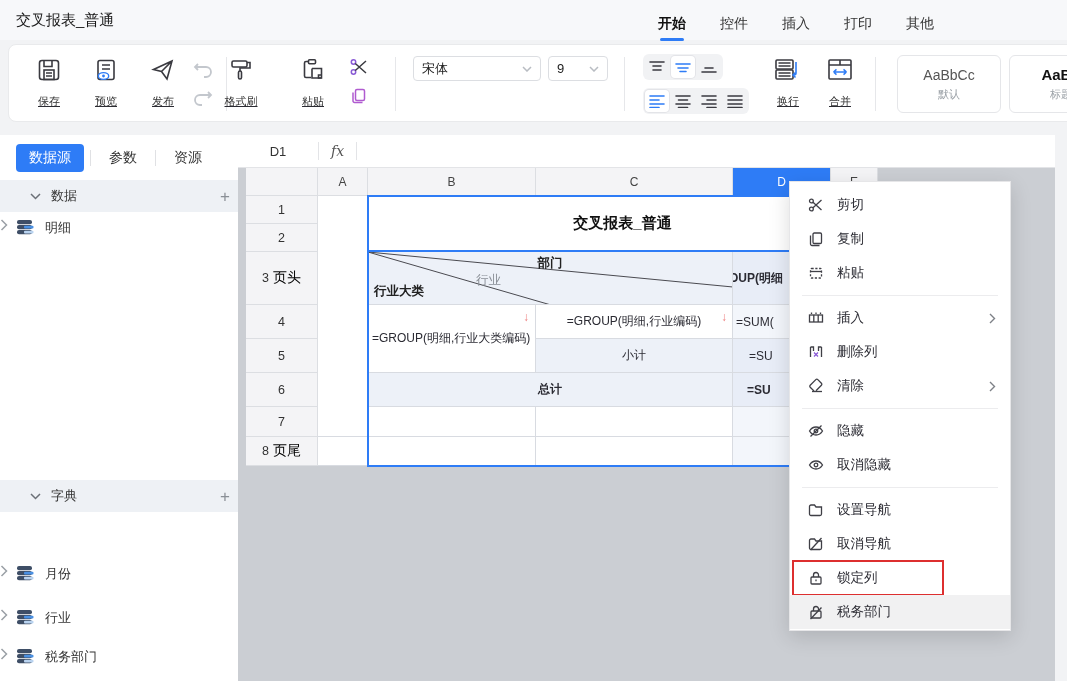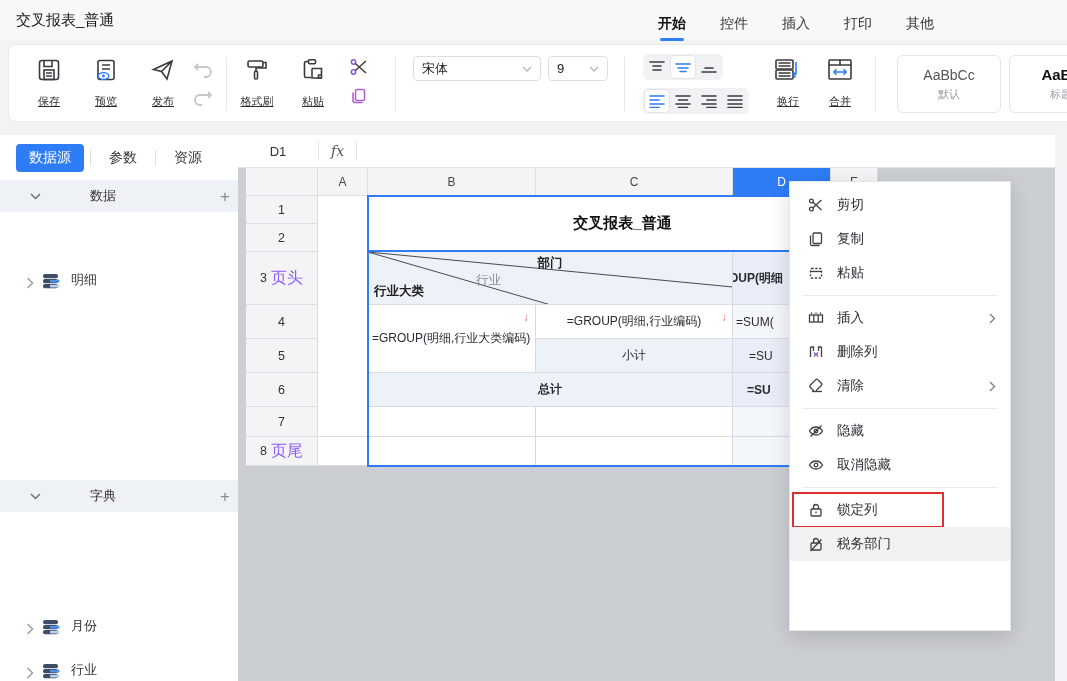"格式刷" div.tbtn { left: 225px -> 209px }
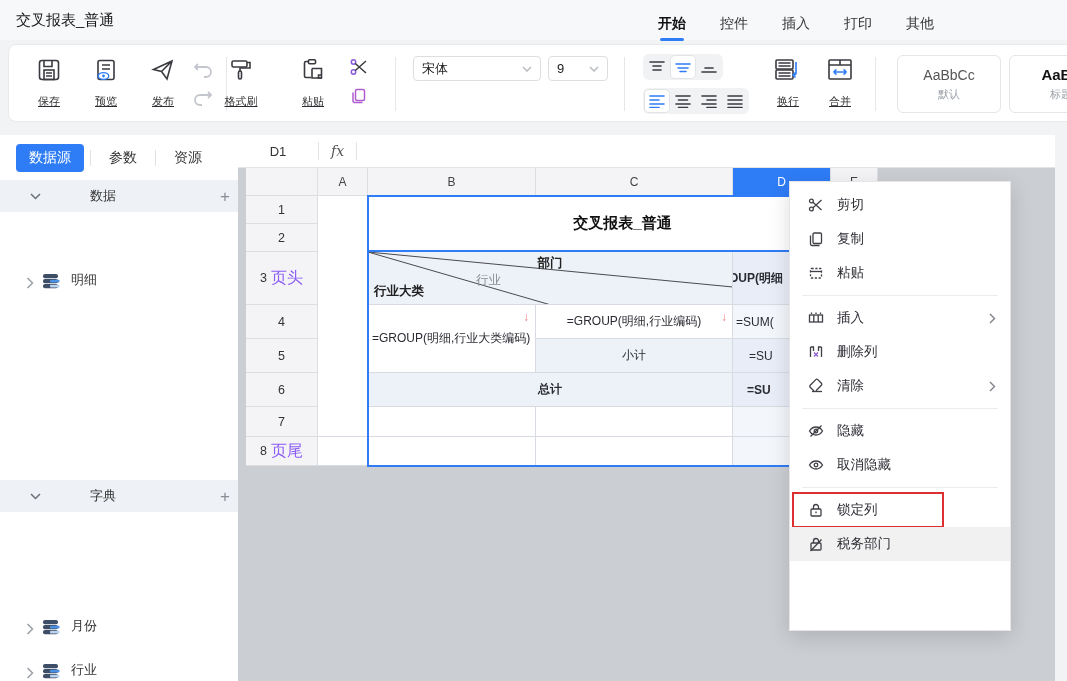"数据" .section-hd { gap: 39px -> none }
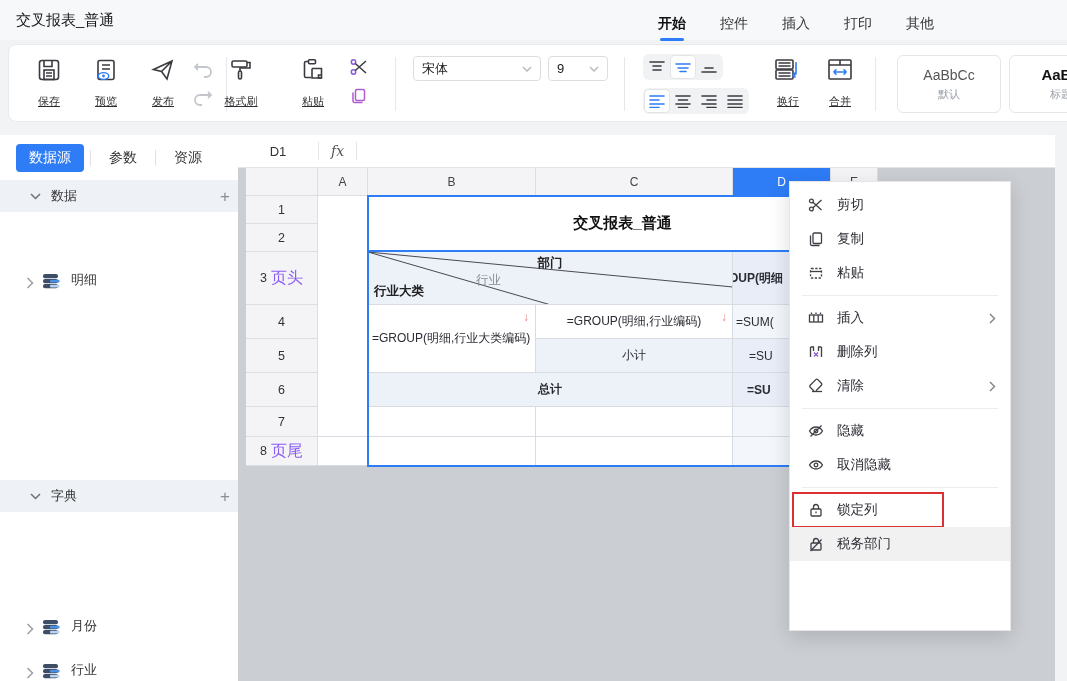"明细" .tree-item { align-items: flex-end -> flex-start; margin-top: 40px -> none; padding-left: 26px -> none }
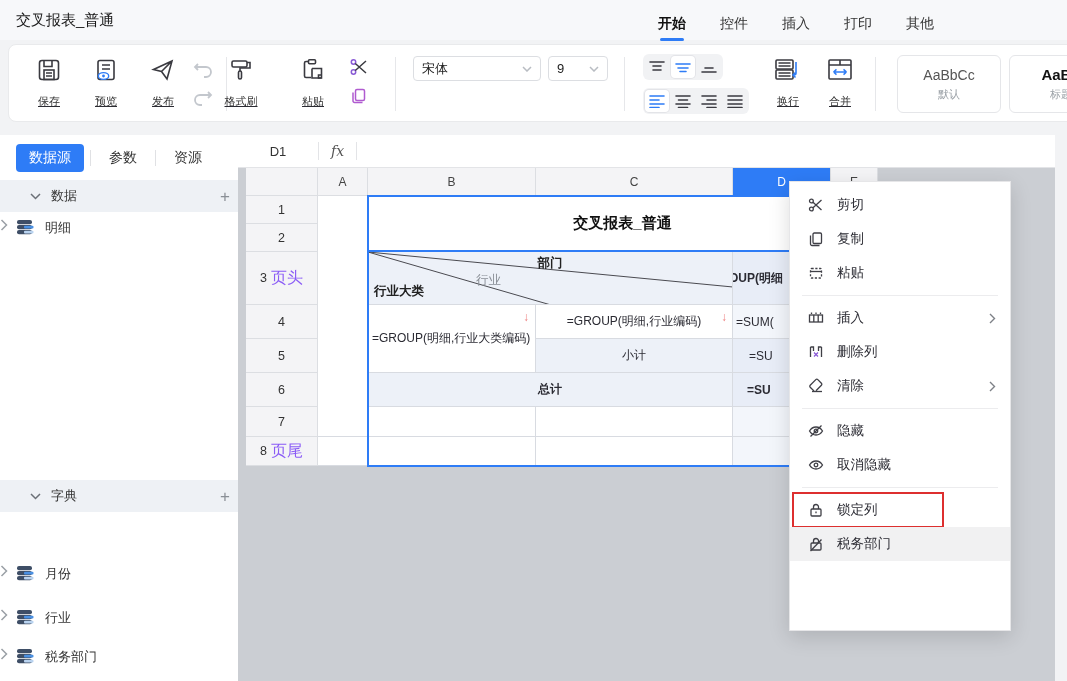"页头" .rowhead .tag { color: #8b5cf6 -> #000000; font-size: 16px -> 14px }
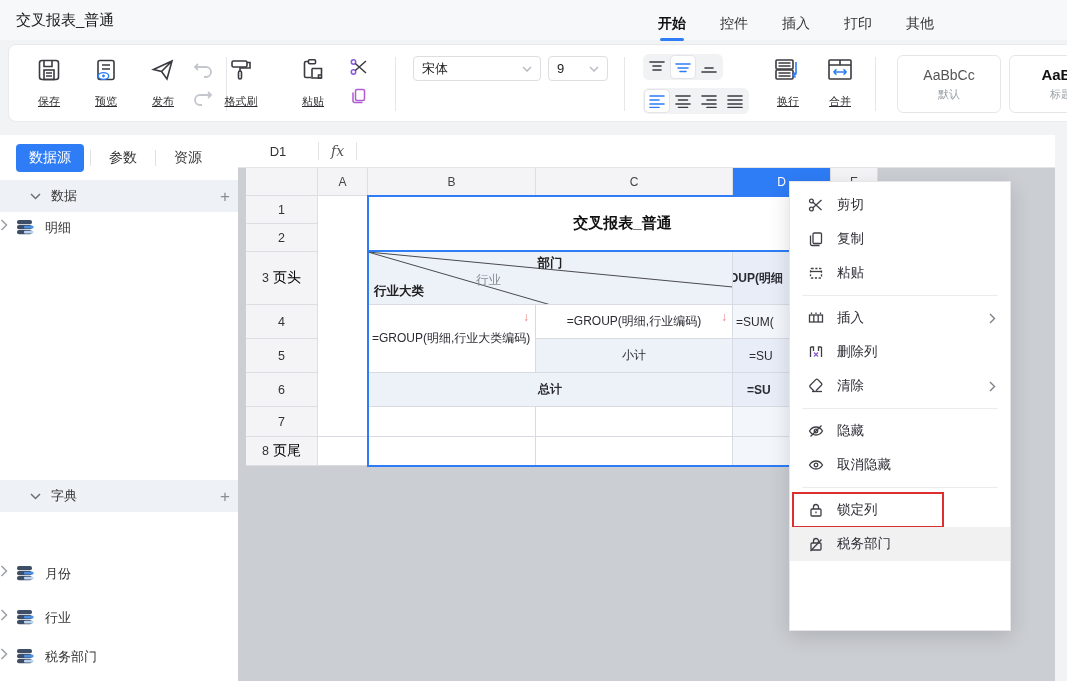"设置导航" div.mi { html: none -> <div> <svg> <path></path> </svg> <span>设置导航</span> </div> }
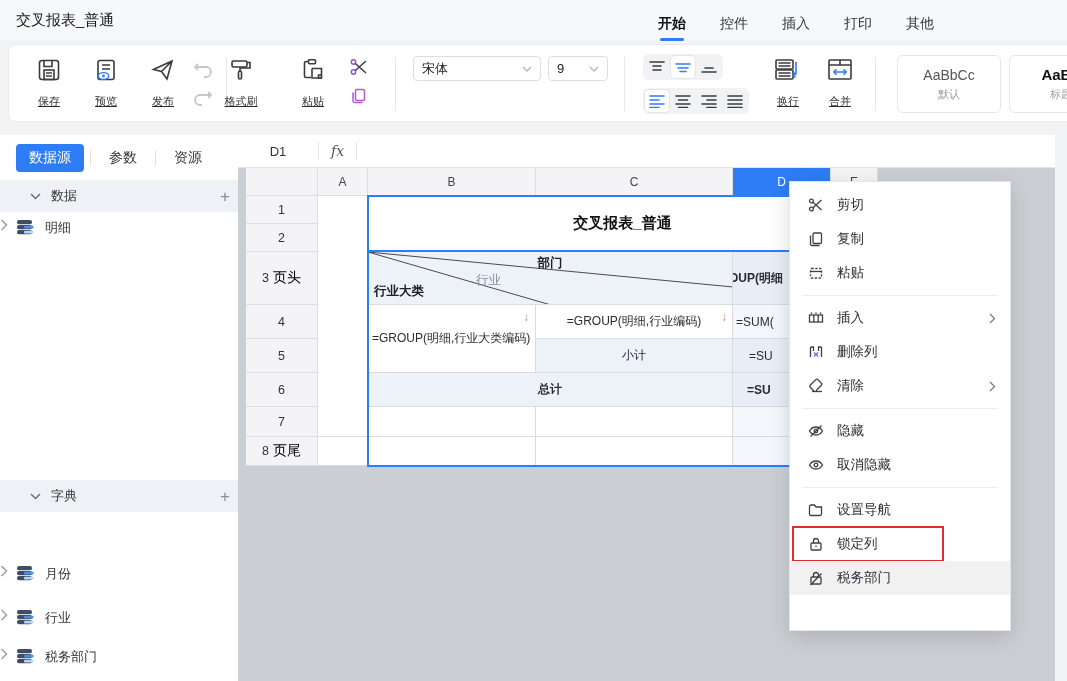"取消导航" div.mi { html: none -> <div> <svg> <path></path> <path></path> </svg> <span>取消导航</span> </div> }
